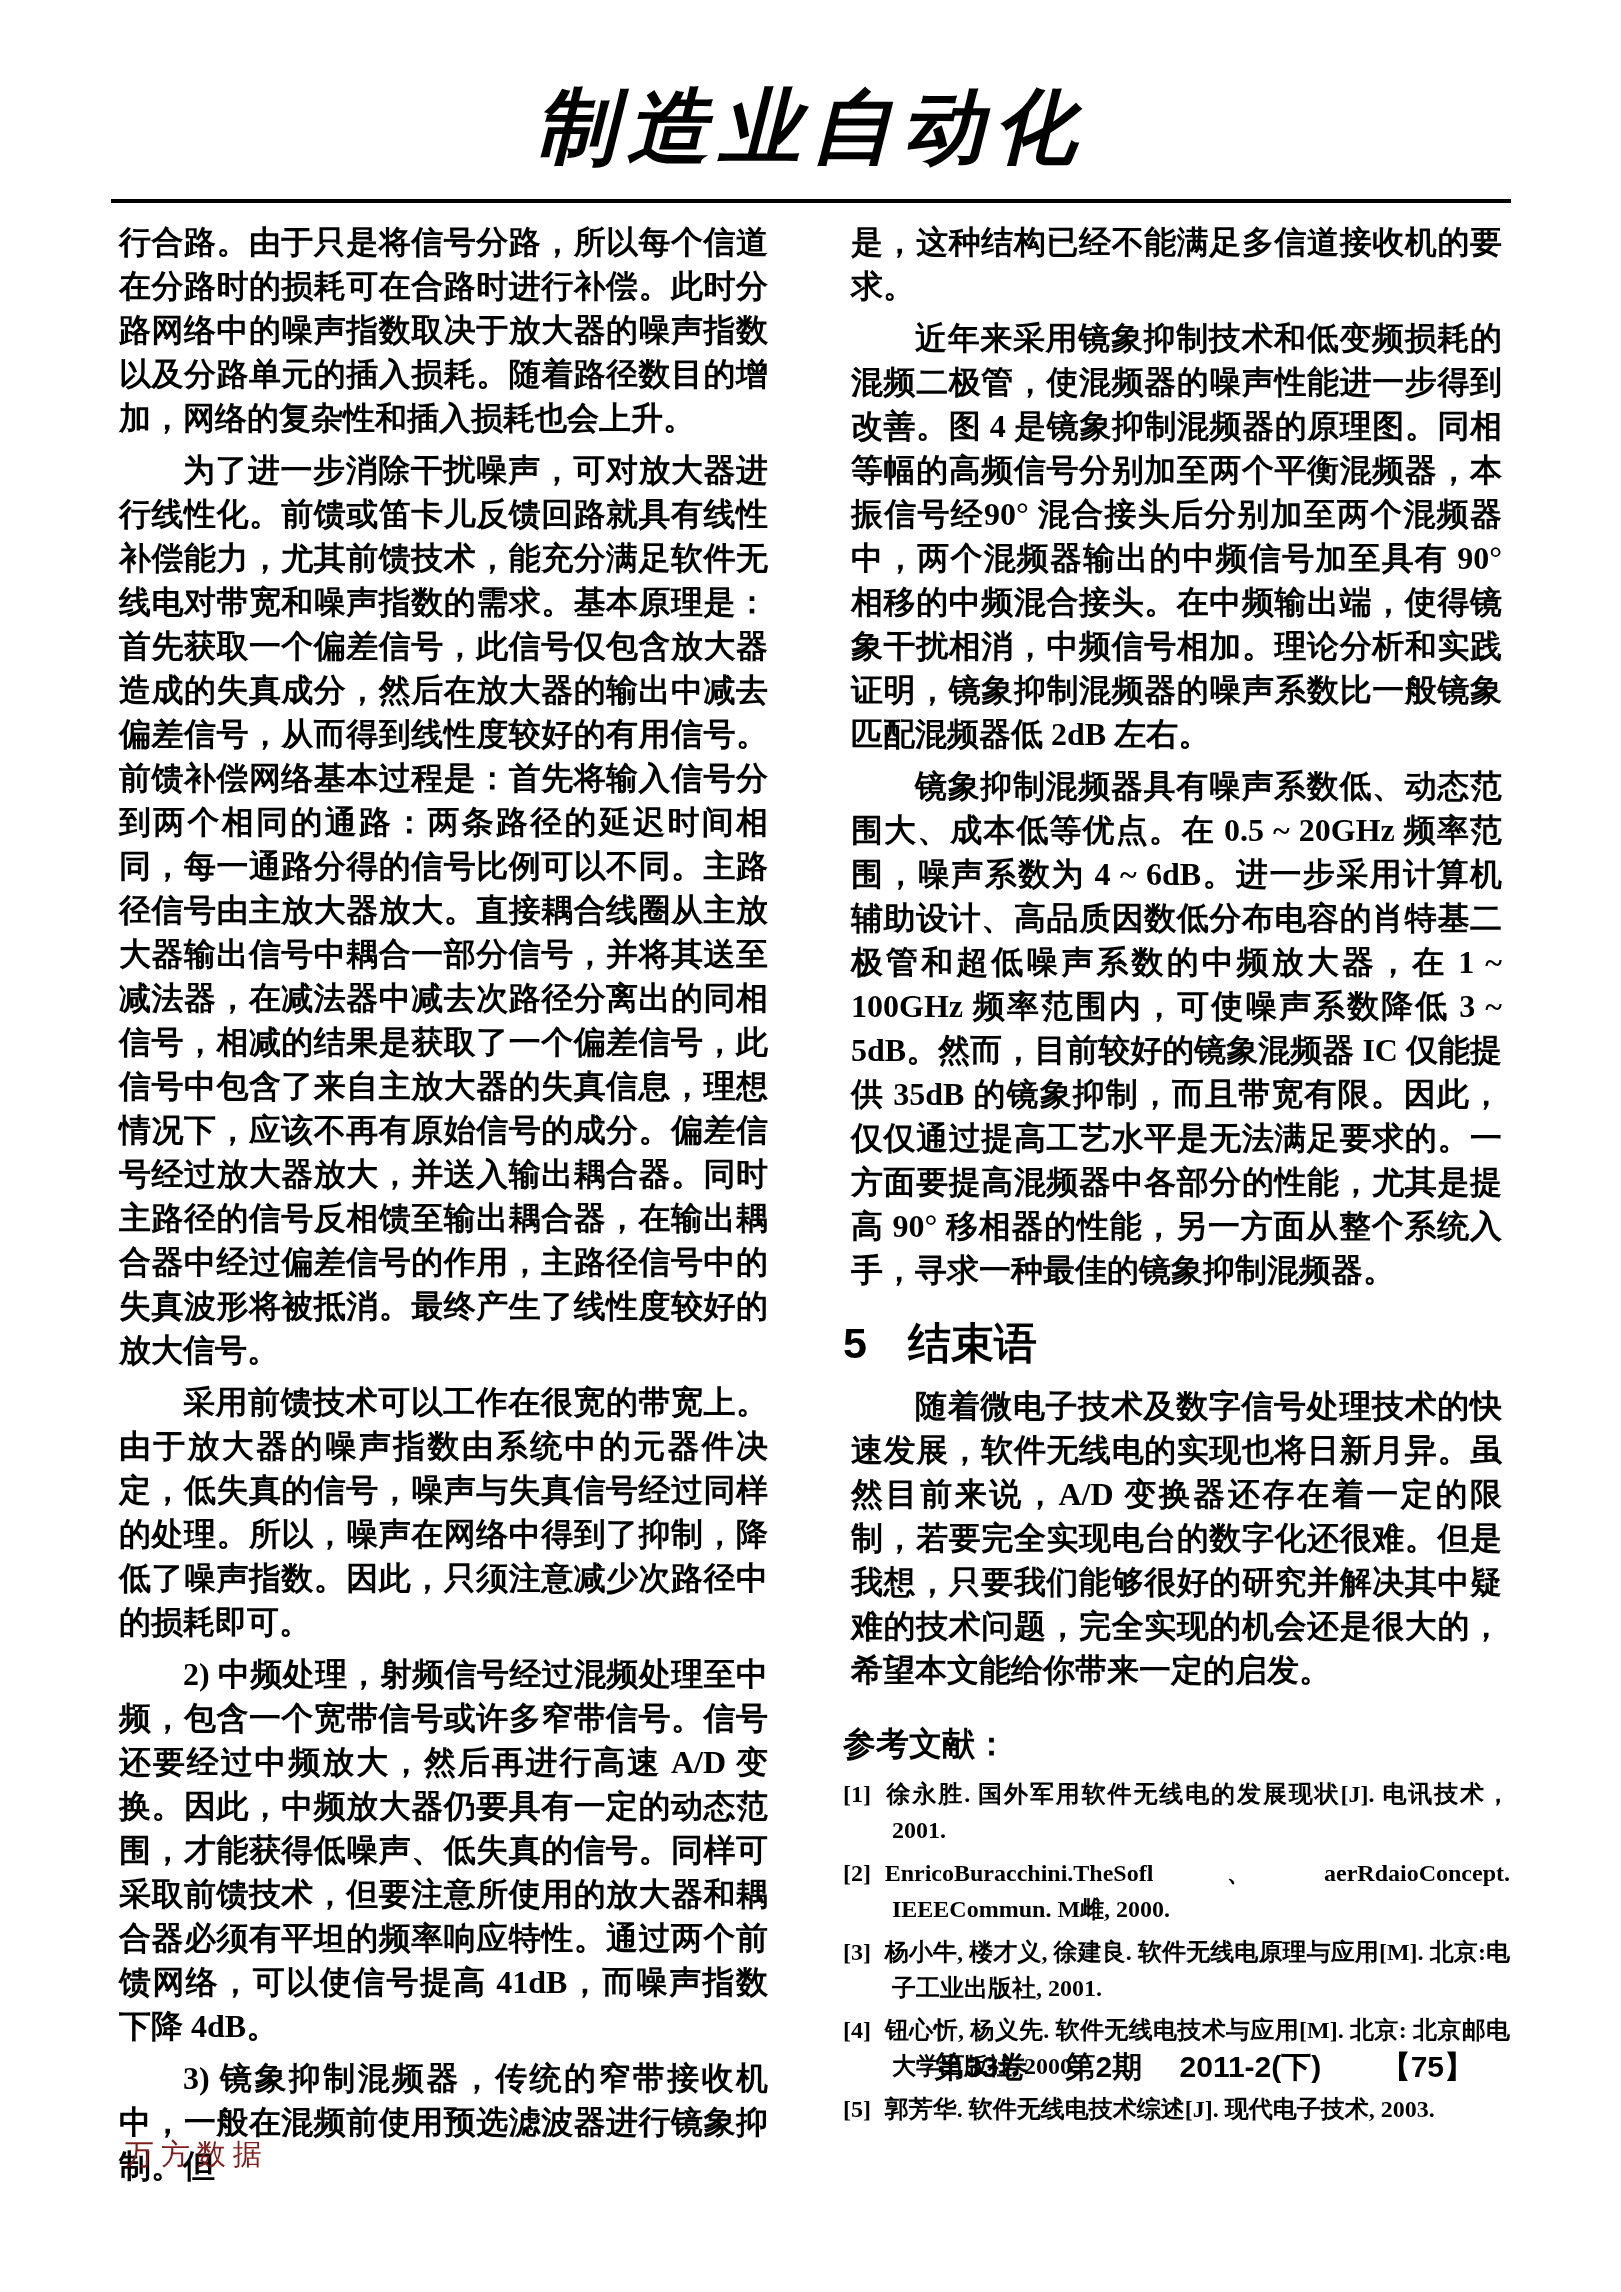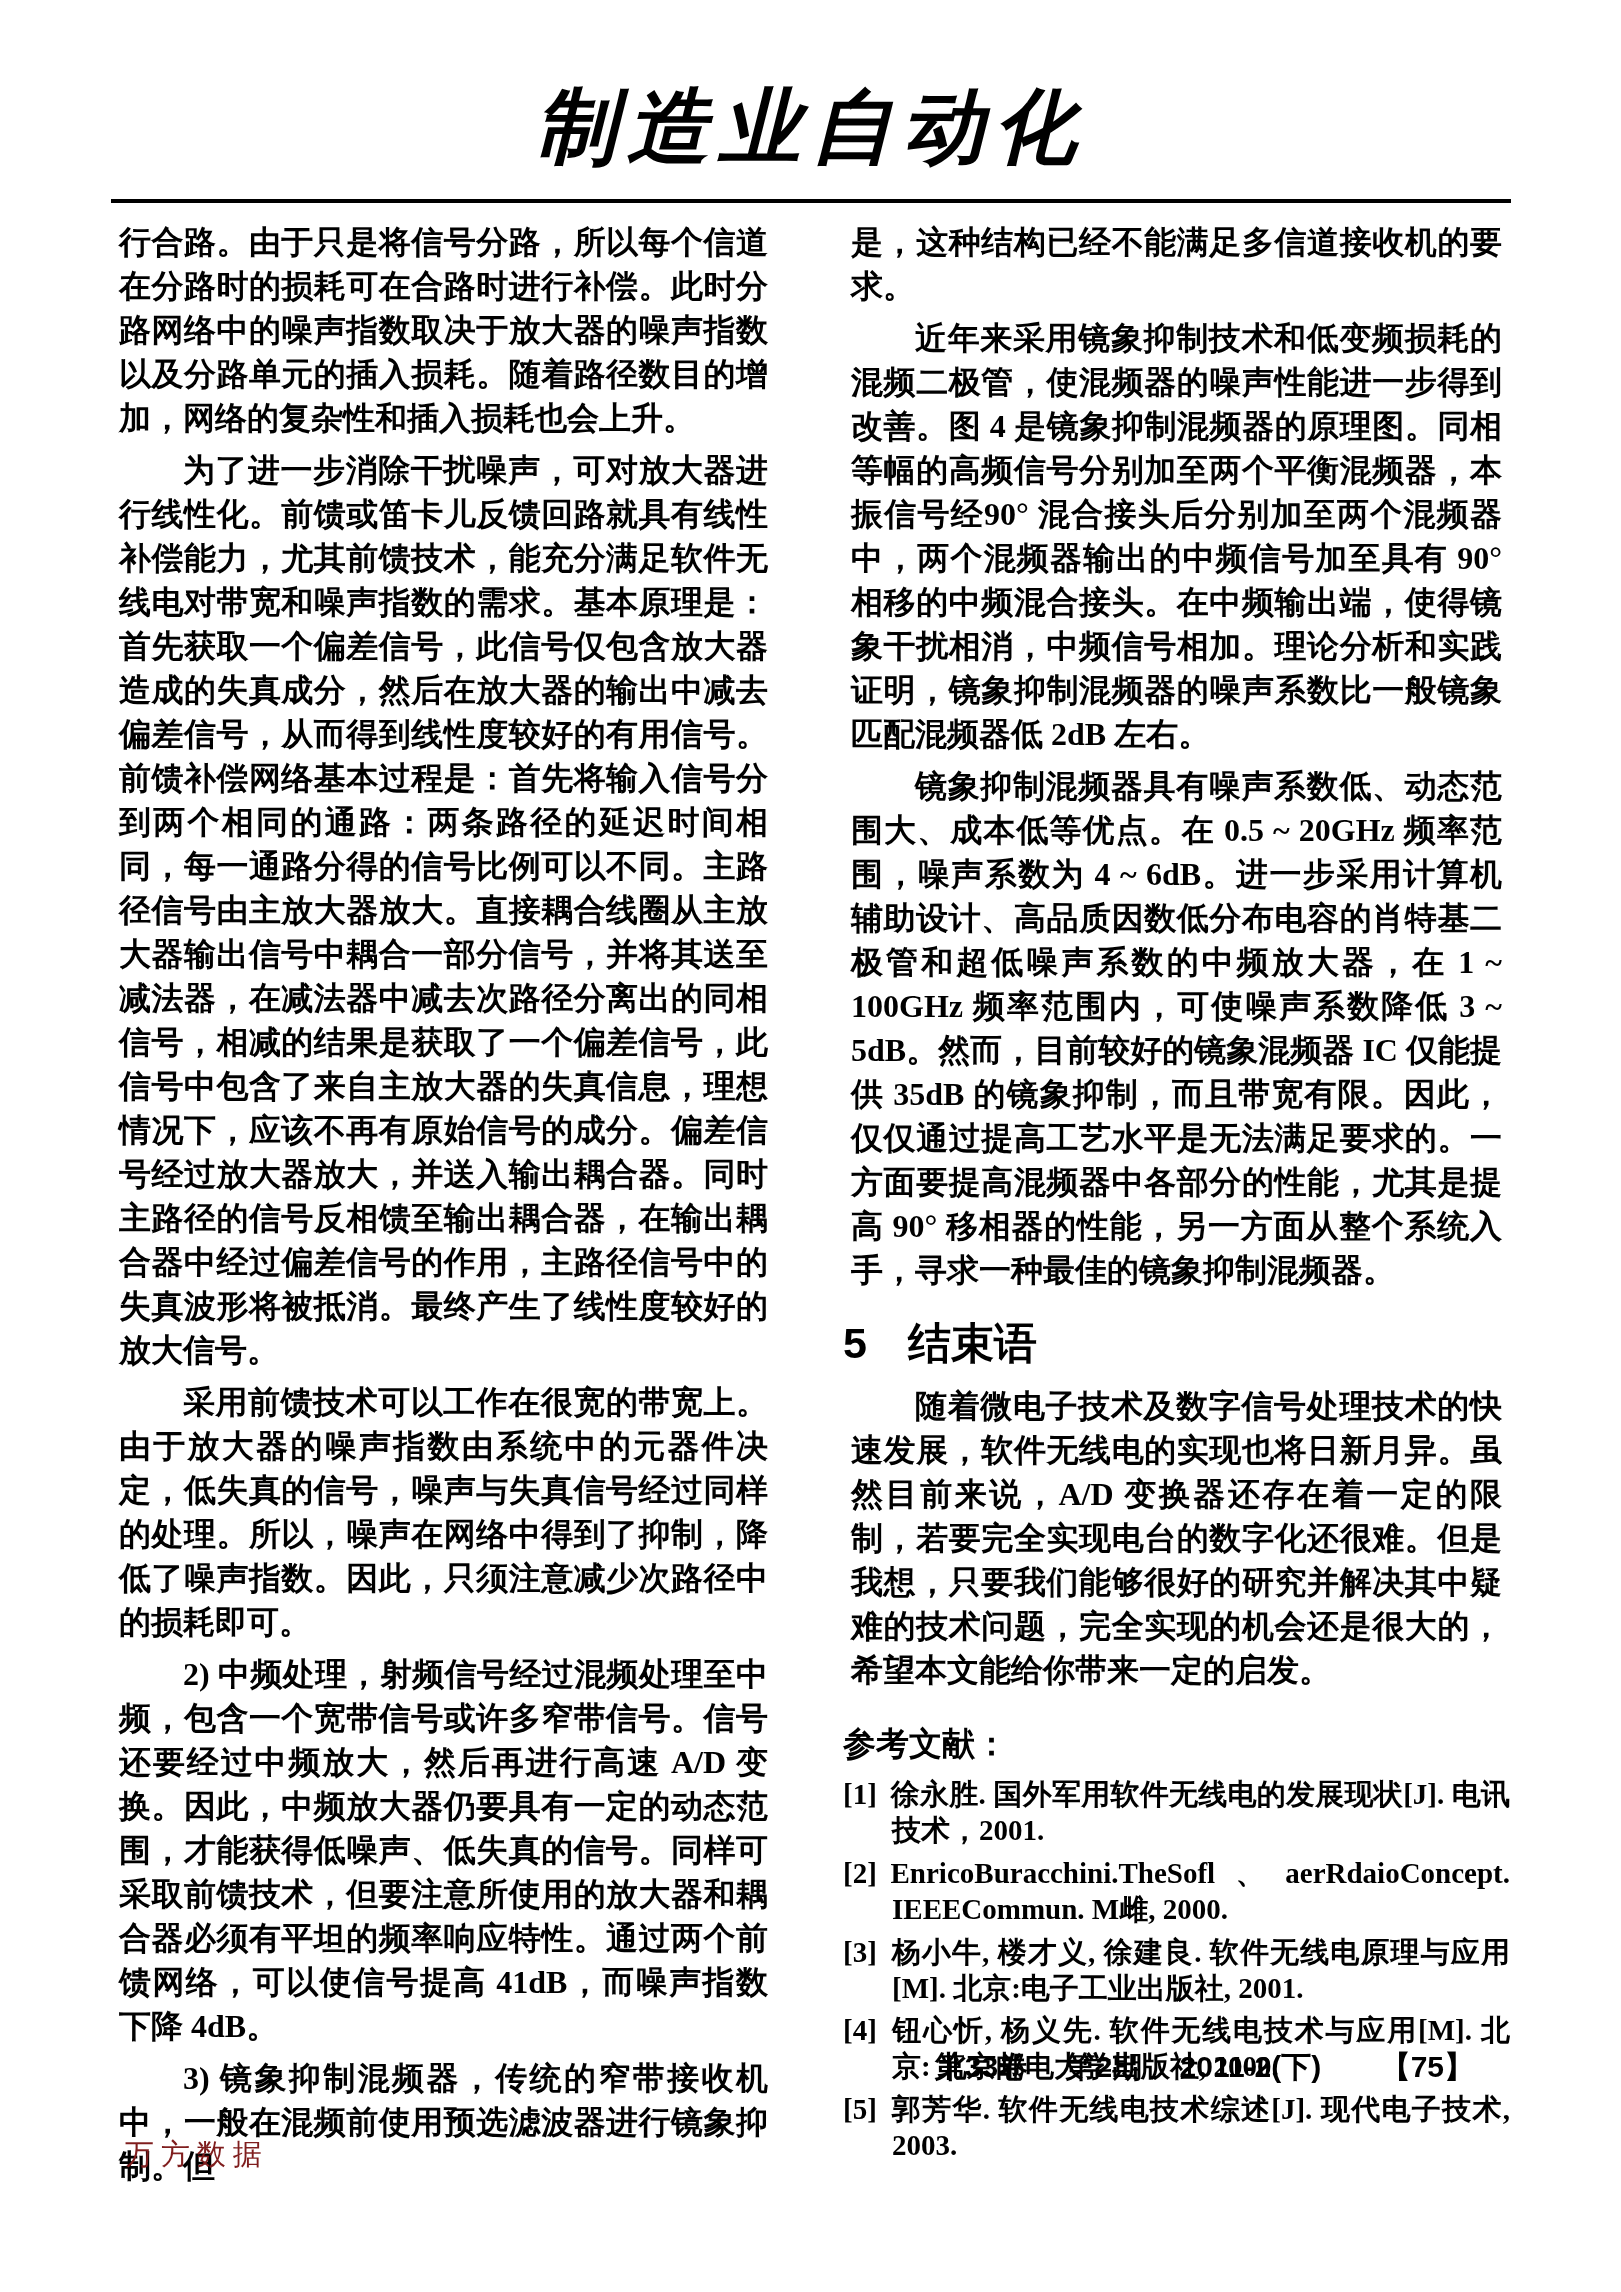"[1] 徐永胜. 国外军用软件无线电的发展现状[J]. 电讯技术，2001." .refs { font-size: 29px -> 24px }
